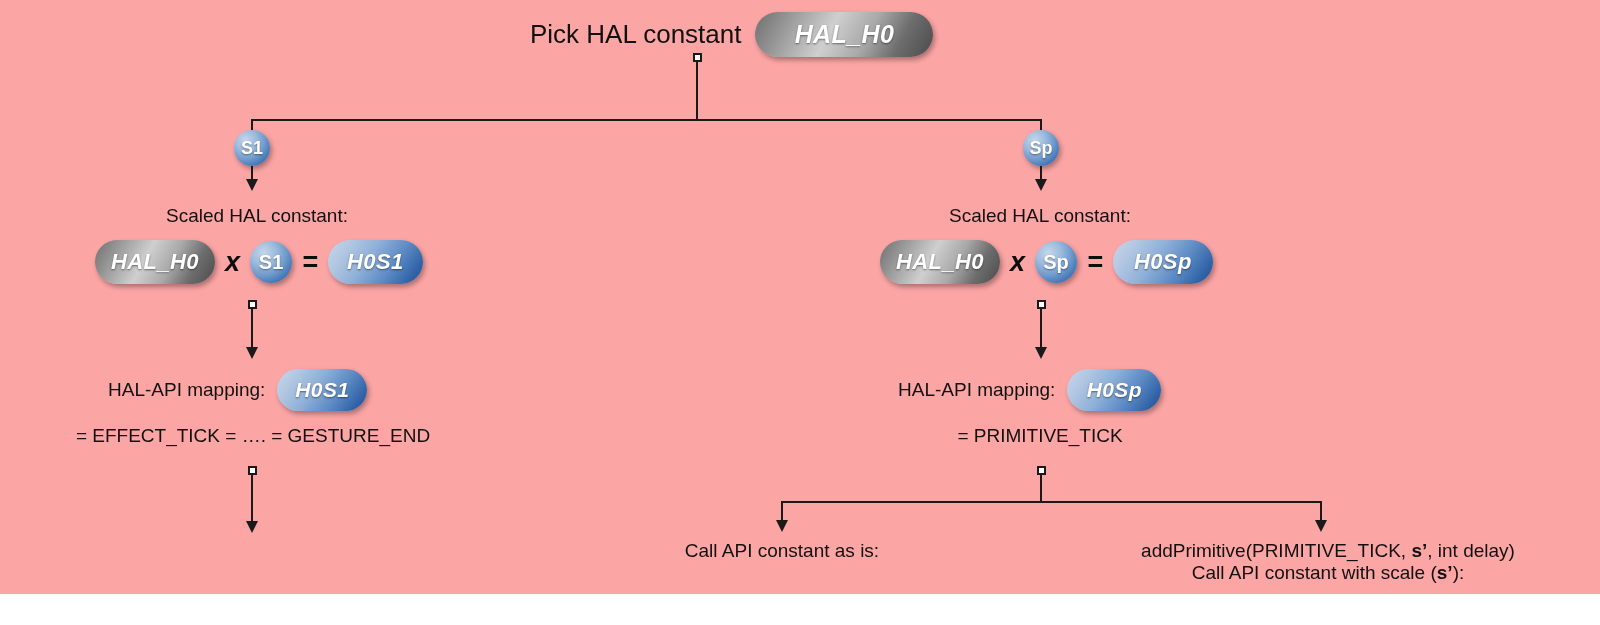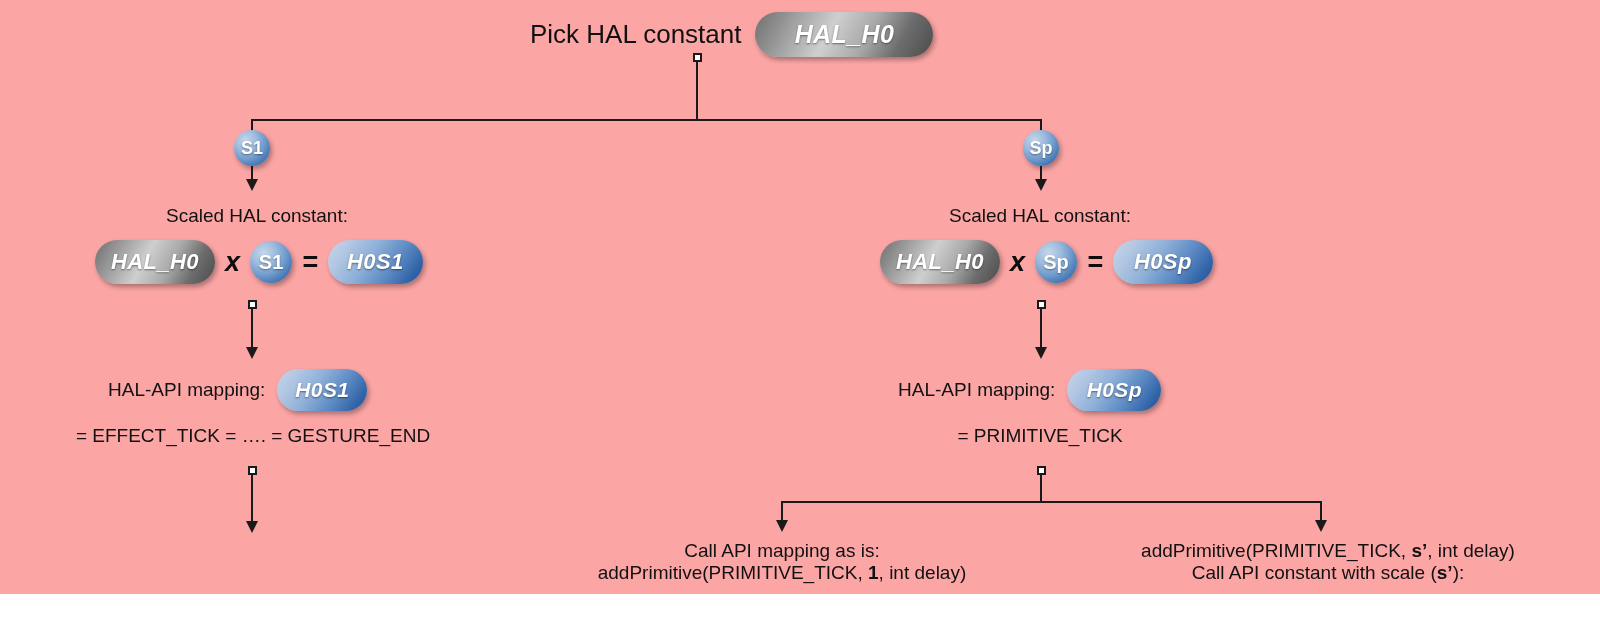"Call API mapping as is:" div { text: mapping -> constant }
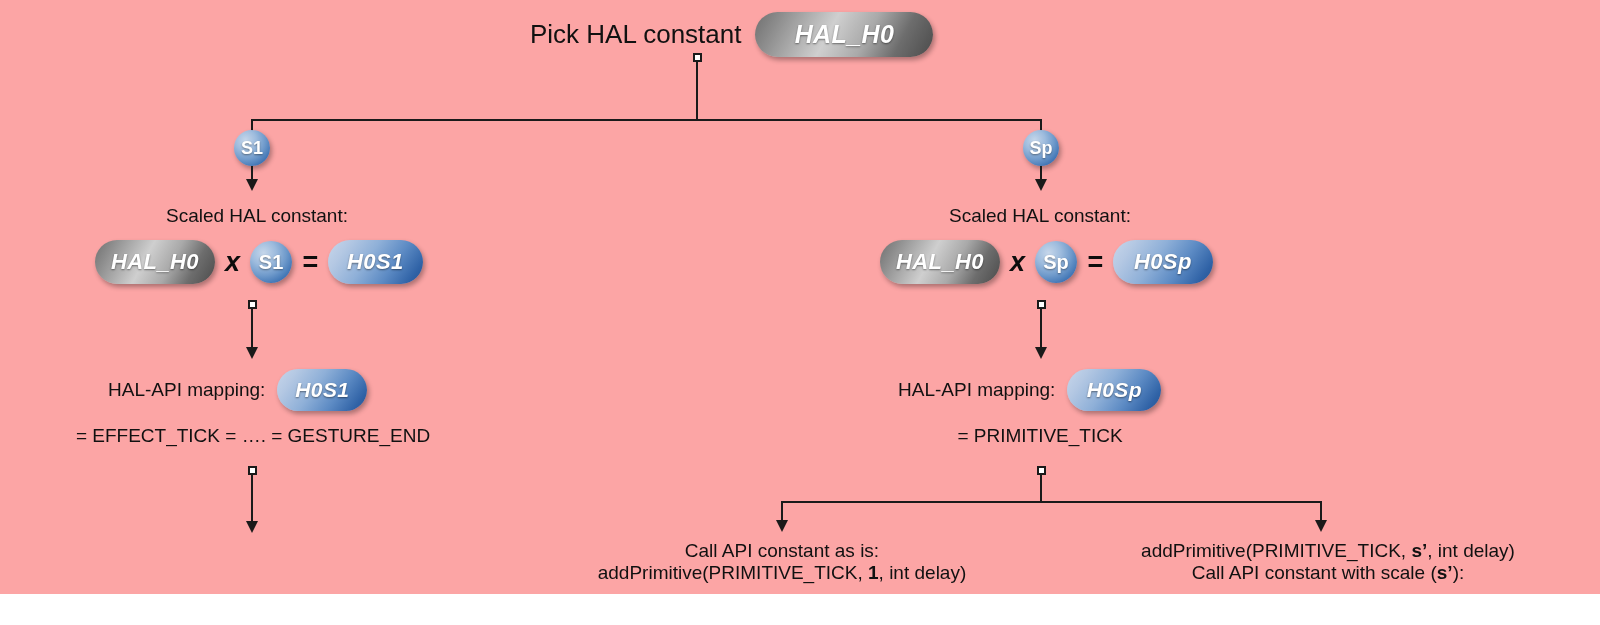"addPrimitive(PRIMITIVE_TICK, 1, int" div { html: <div> <span>addPrimitive(PRIMITIVE_TICK, </span><span>1</span><span>, int delay)</span> </div> -> none }
